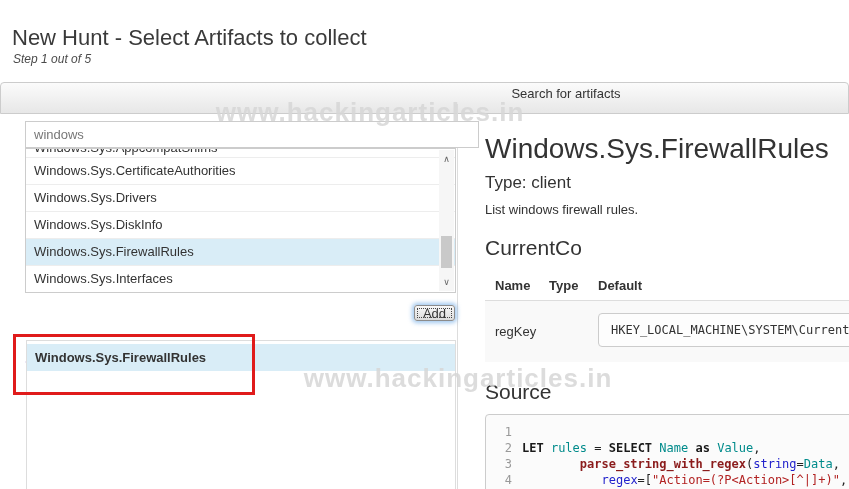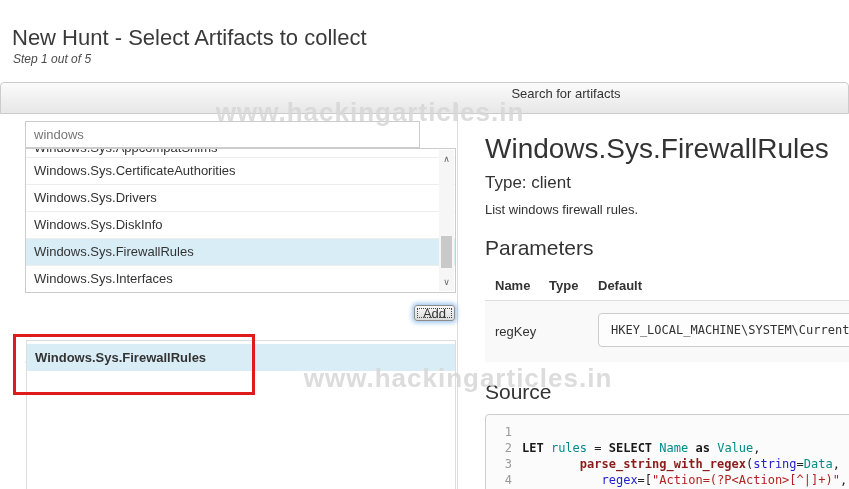"windows" .search-input { width: 395px -> 454px }
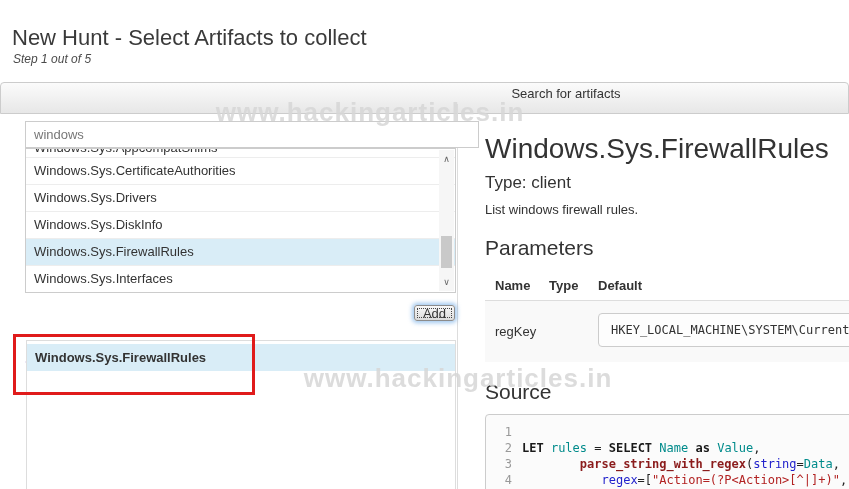"Parameters" div.abs { text: Parameters -> CurrentCo }
